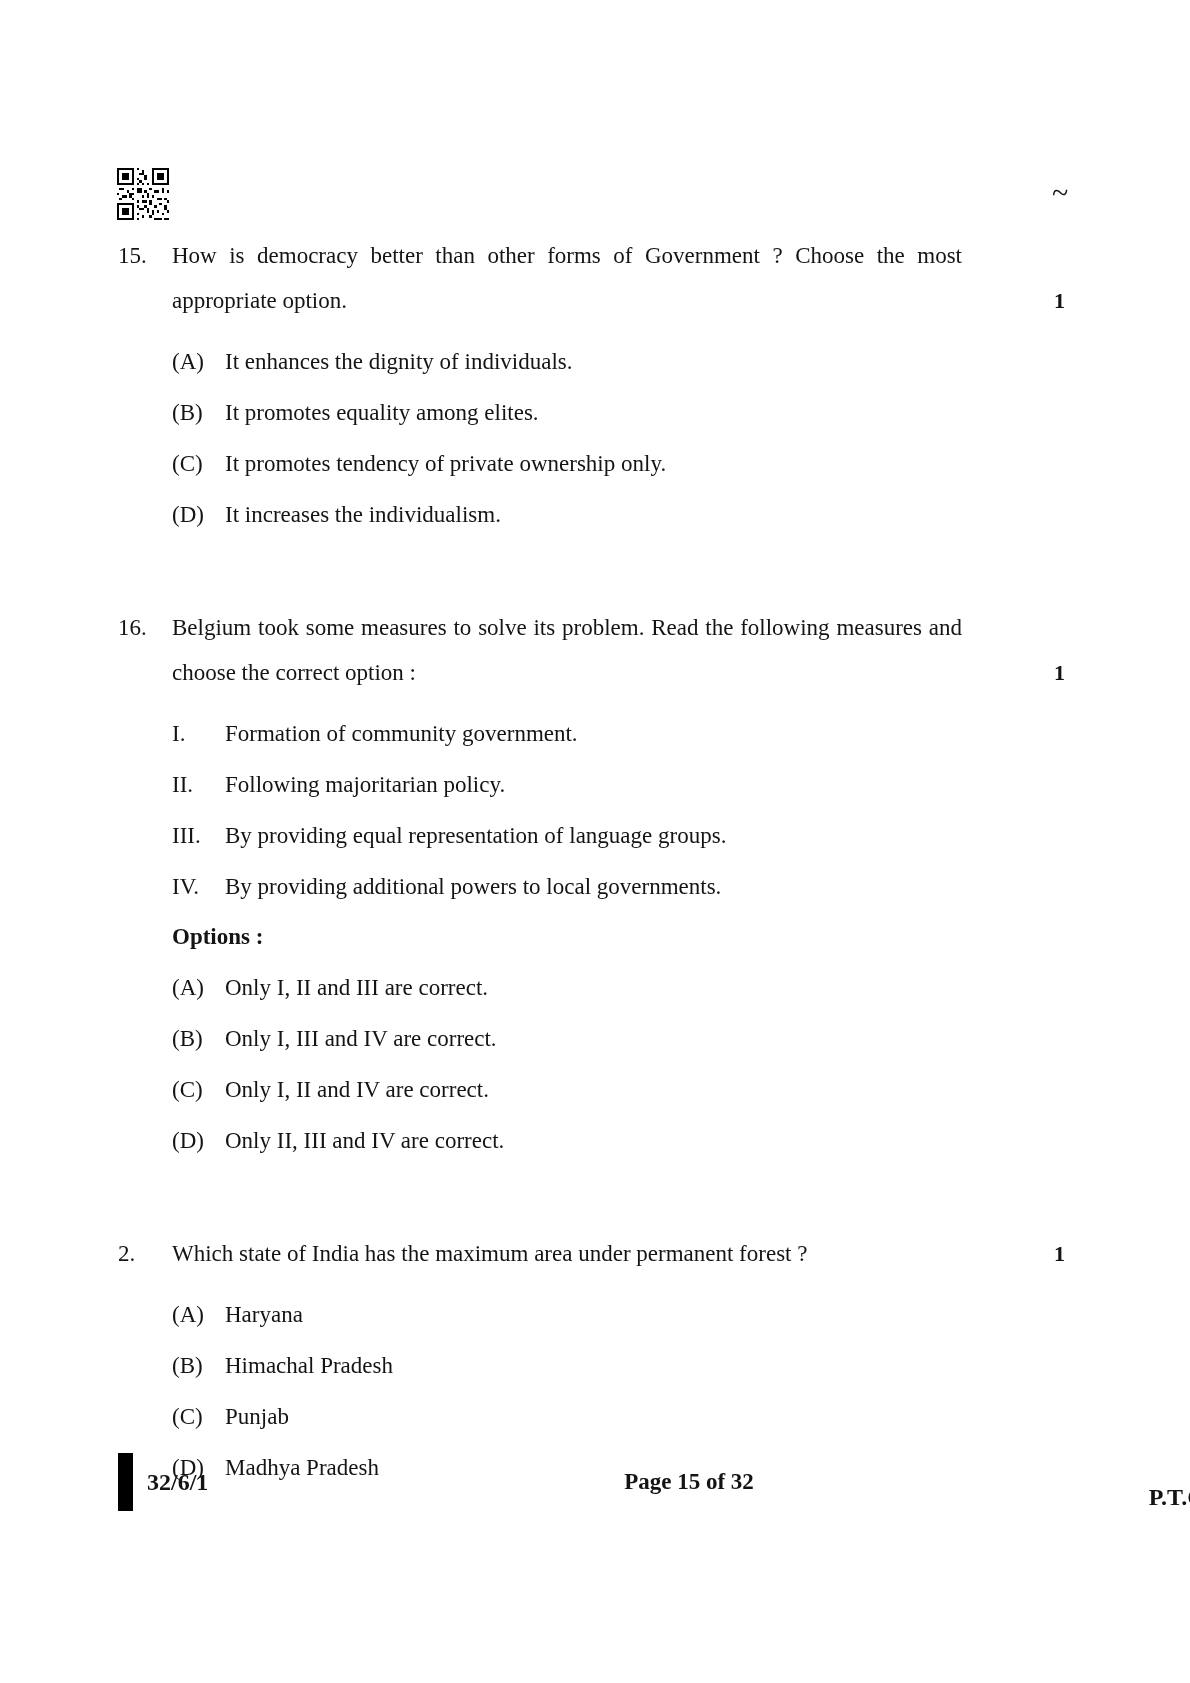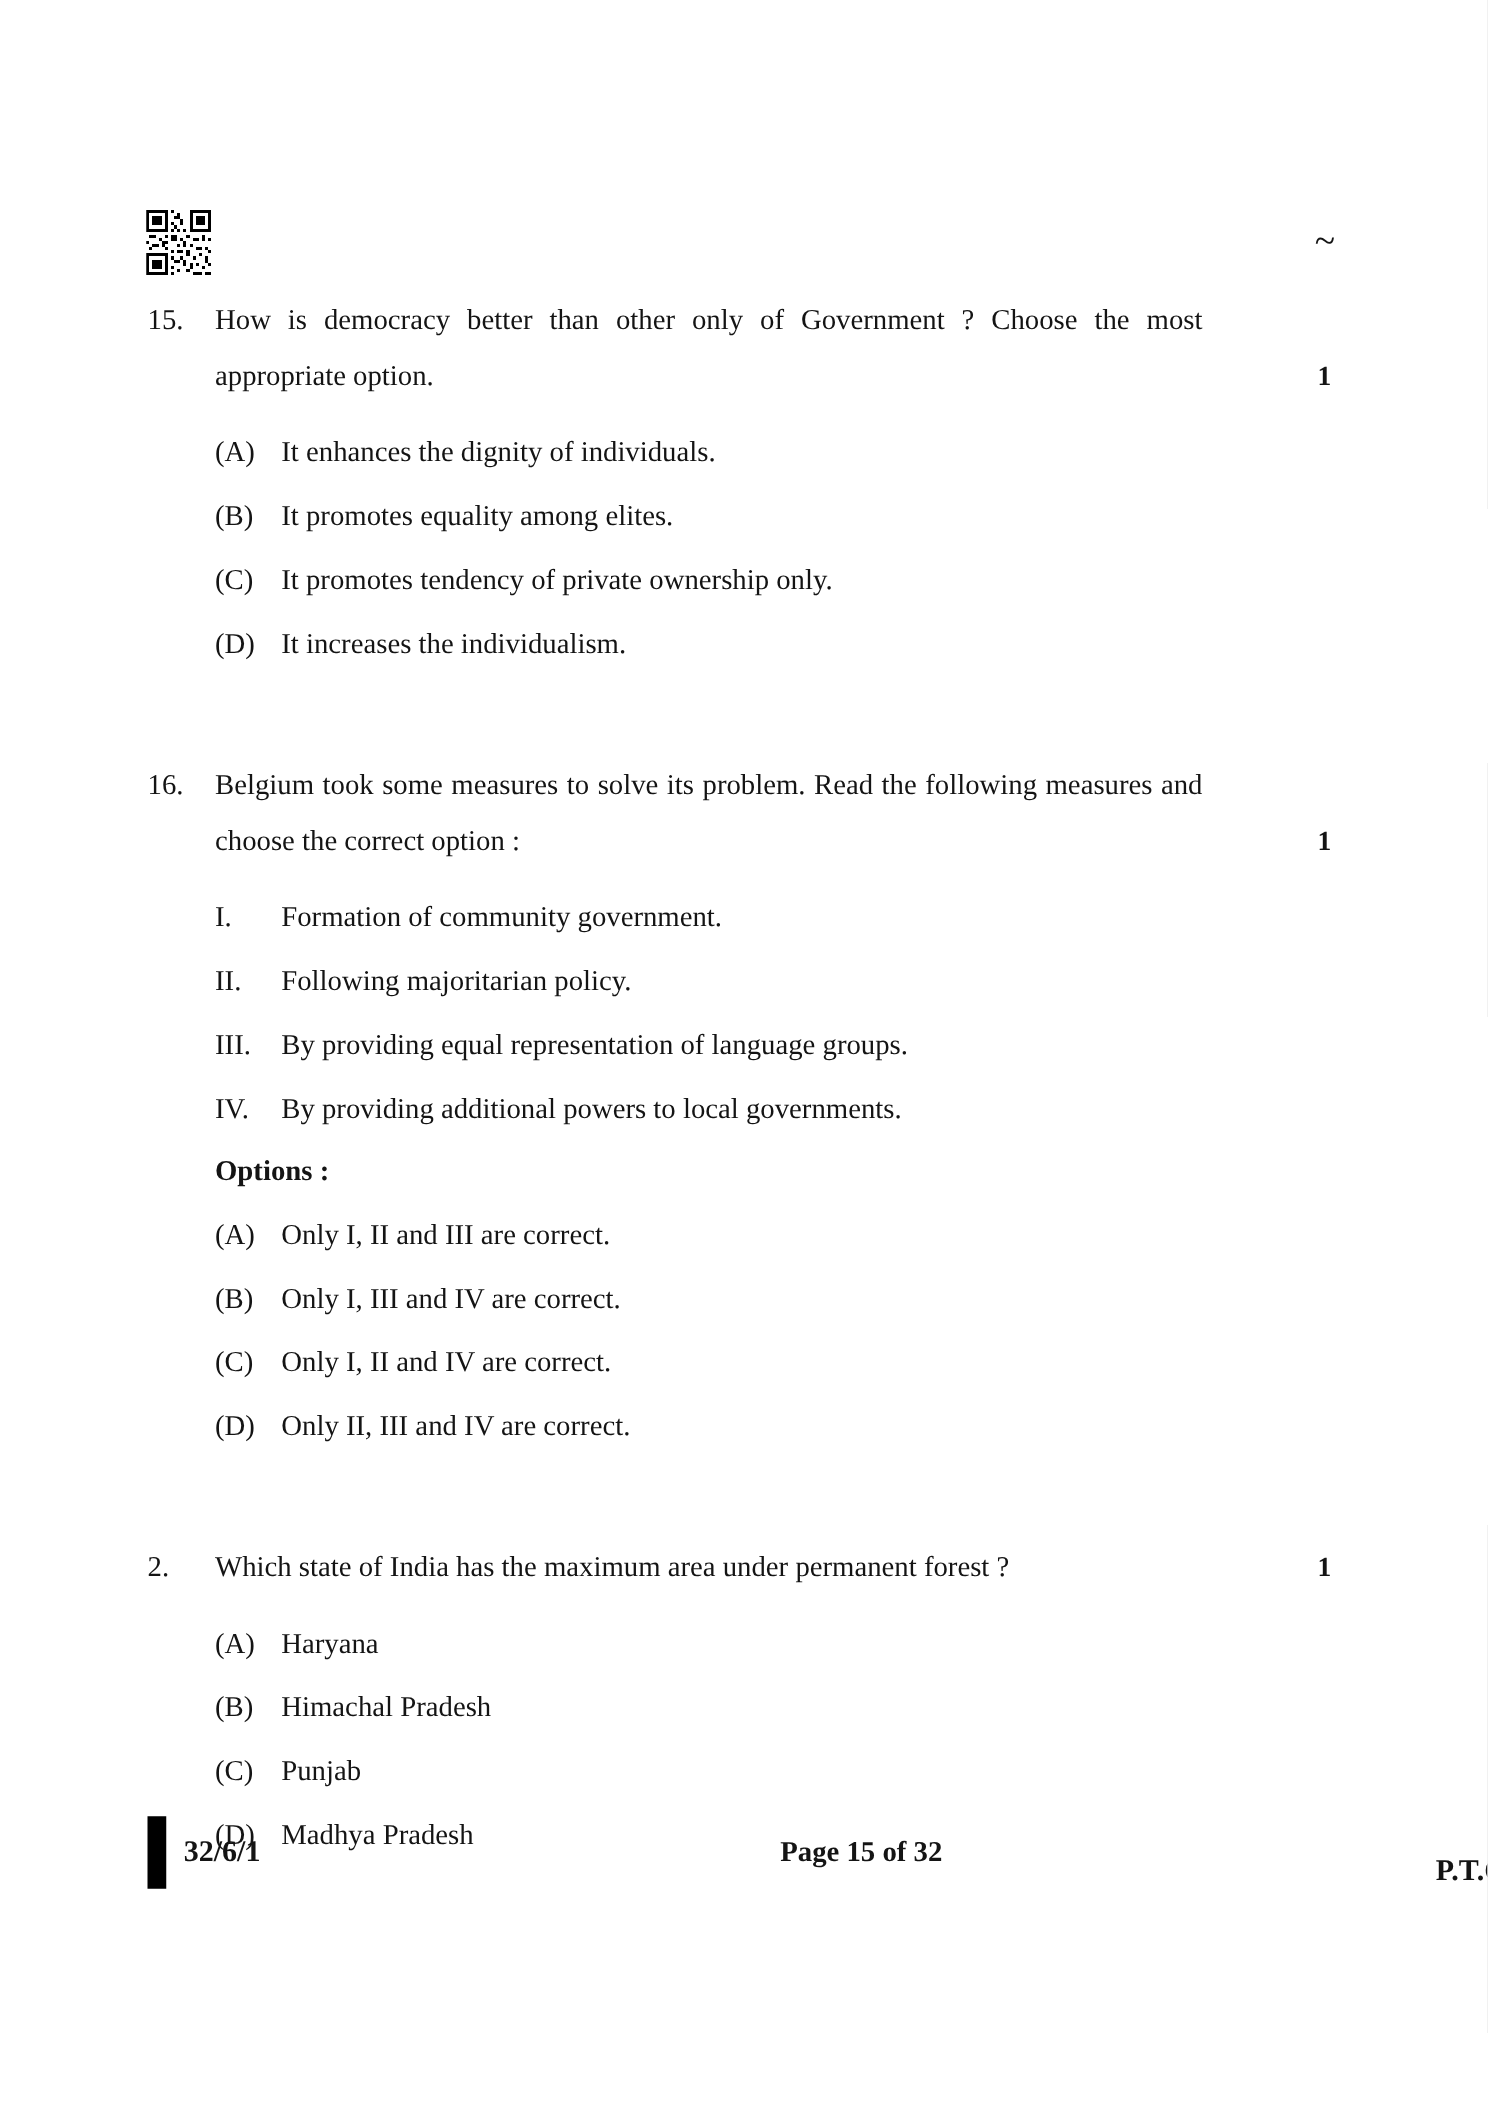"How is democracy better than" div.q-text { text: only -> forms }
